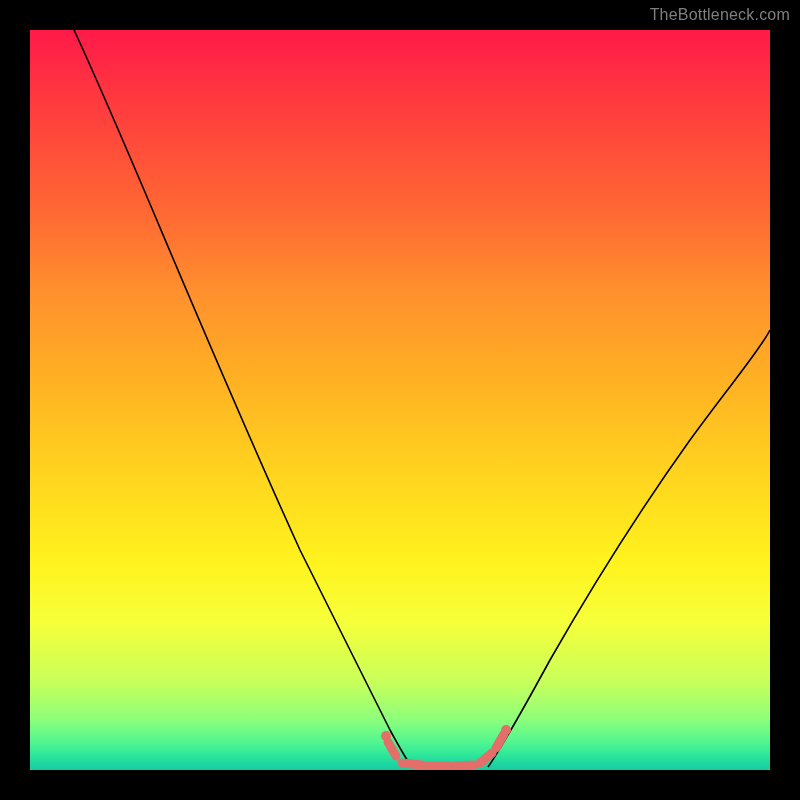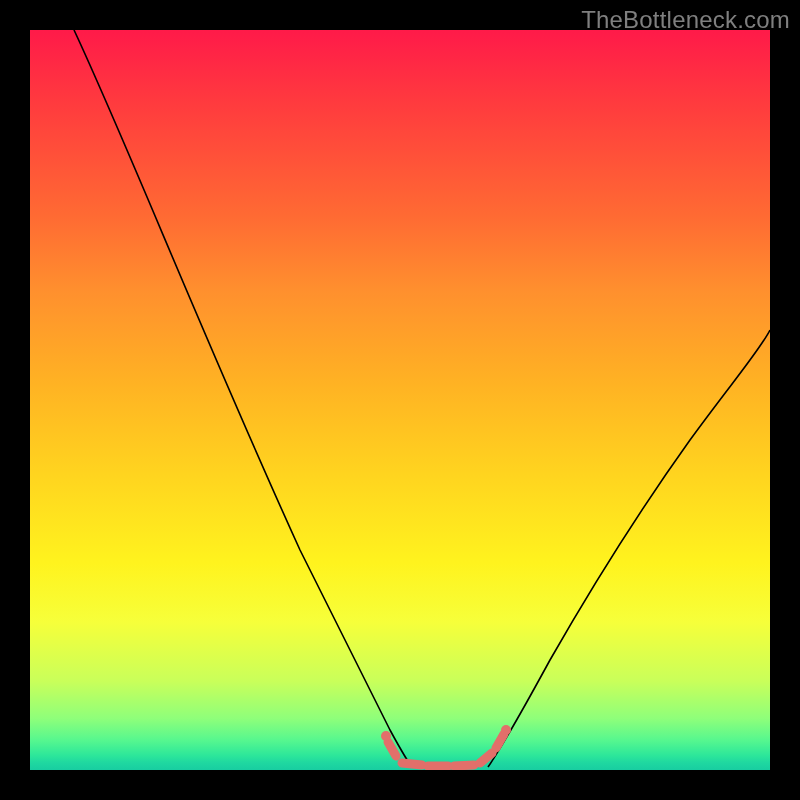"TheBottleneck.com" .watermark { font-size: 24px -> 16px }
